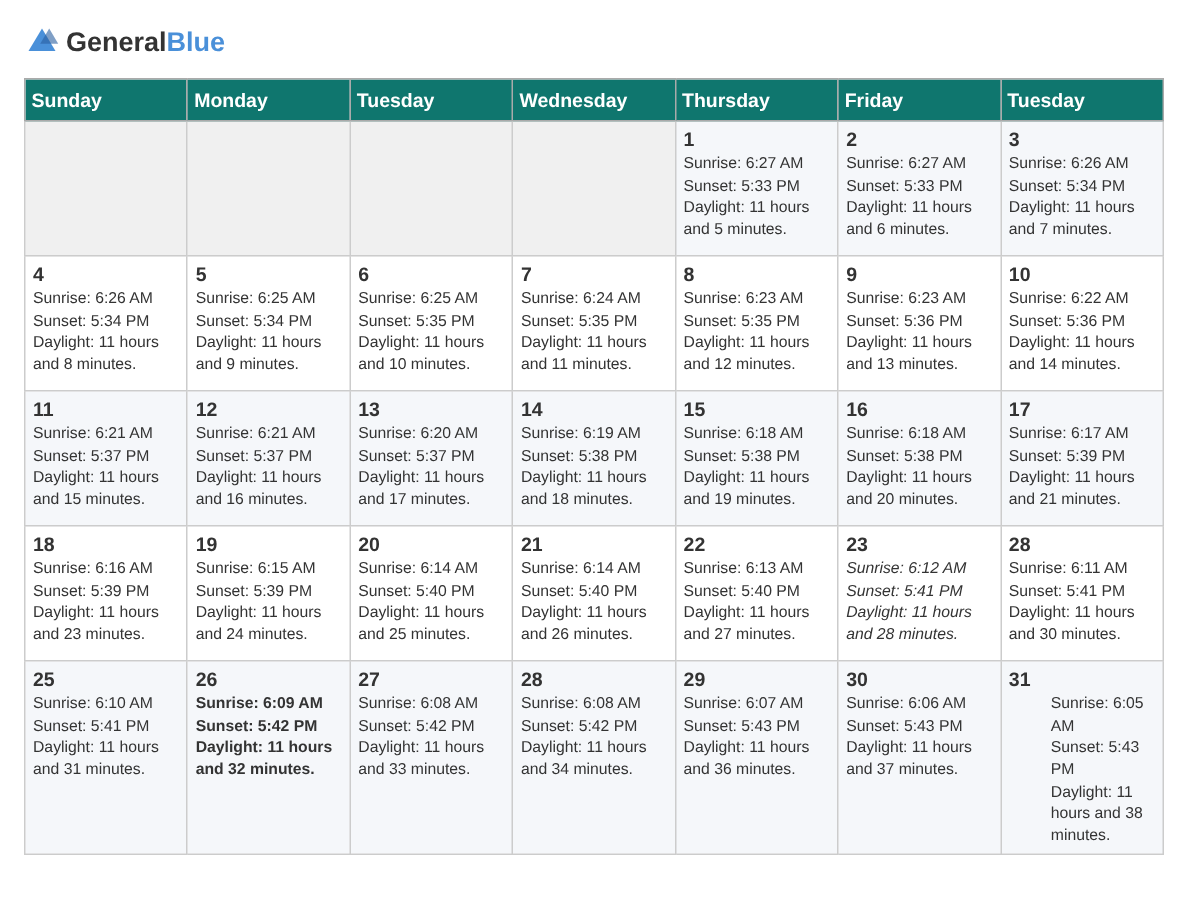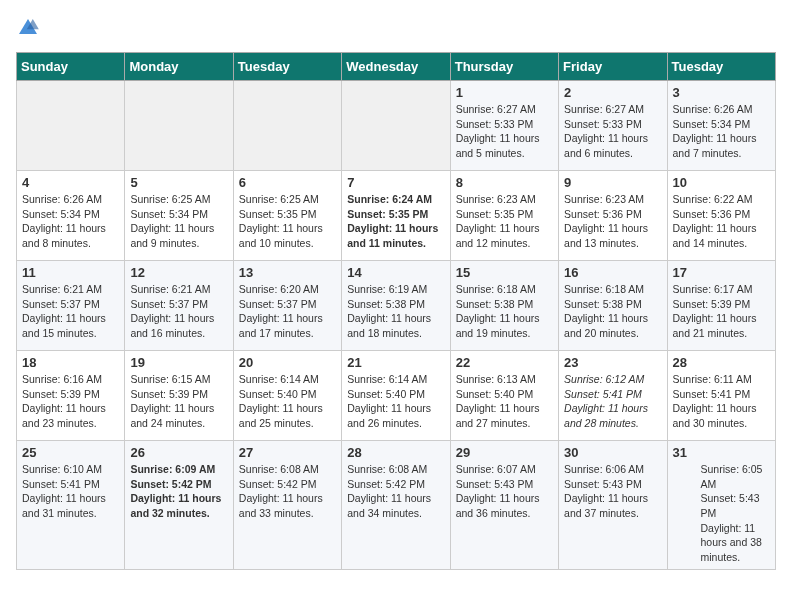"General" div { html: none -> <div> <div> <span>General</span> <span>Blue</span> </div> </div> }
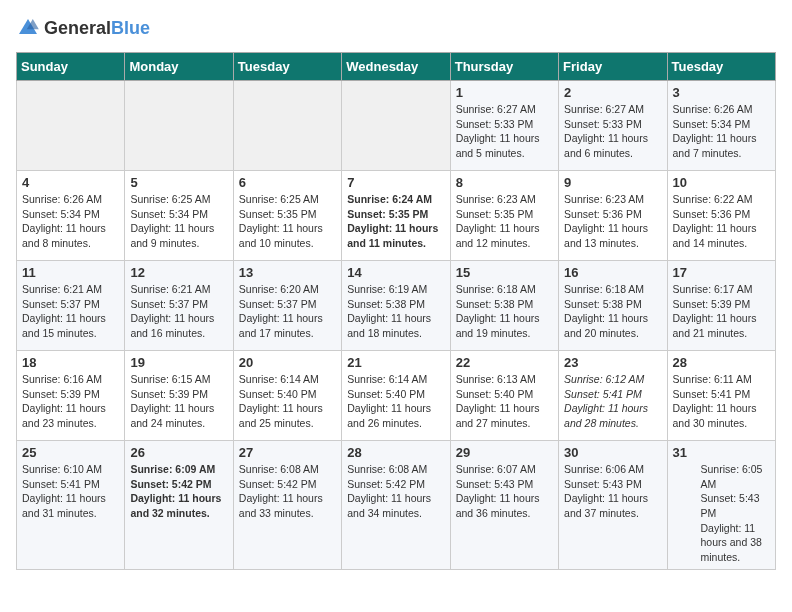"Sunrise: 6:24 AM" div.day-info { font-weight: bold -> none }
